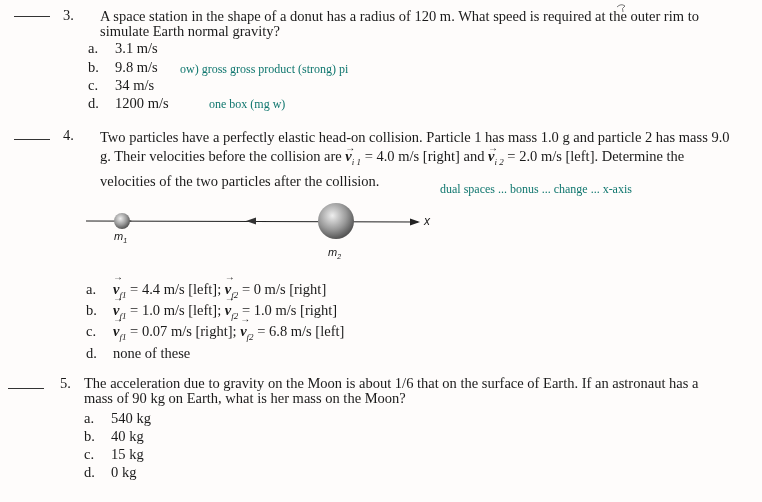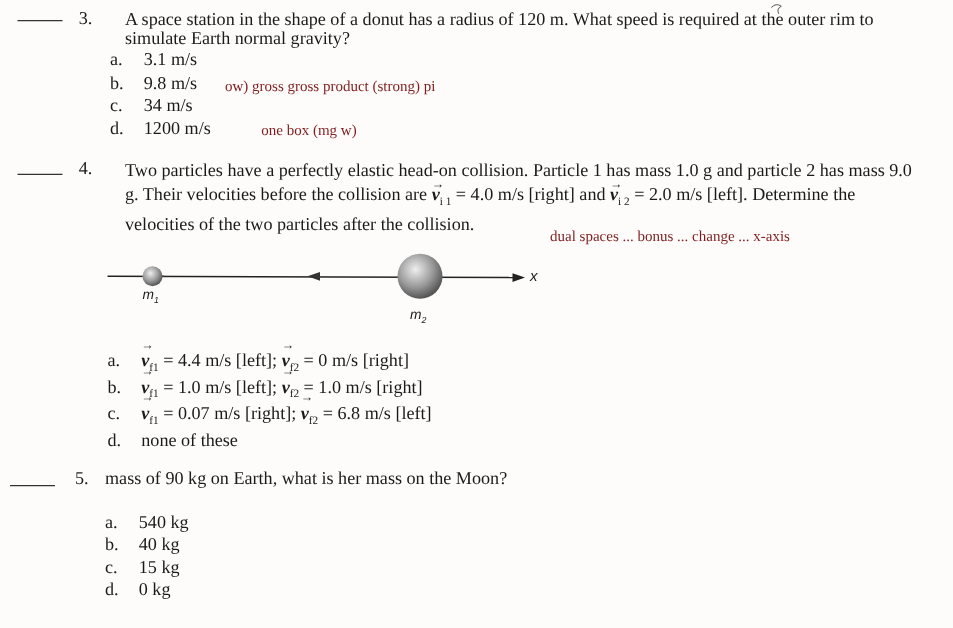"ow) gross gross product (strong)" .ghost { color: #7f1d1d -> #0f766e }
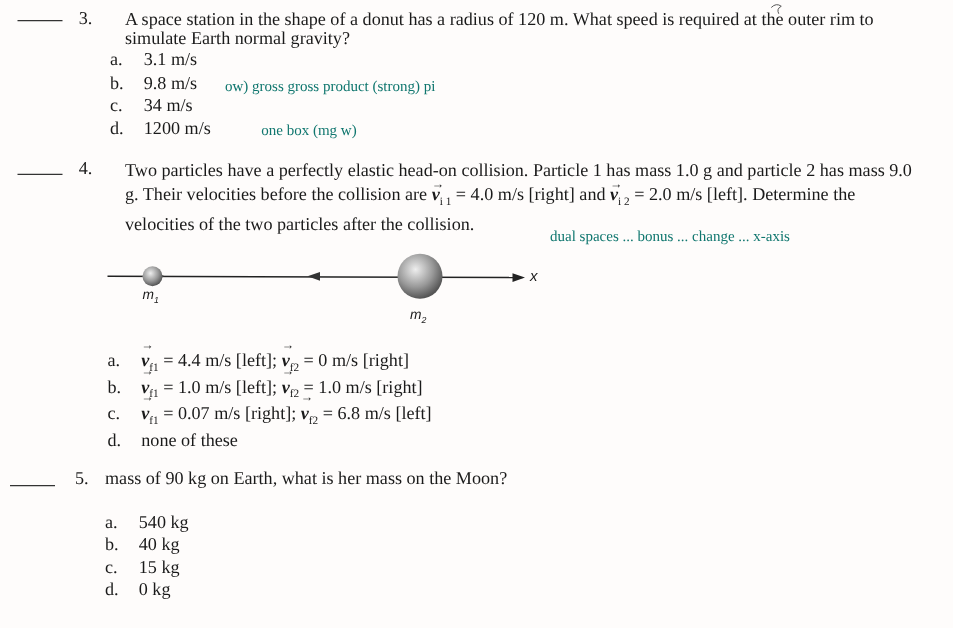"i 1" sub { font-style: none -> italic }
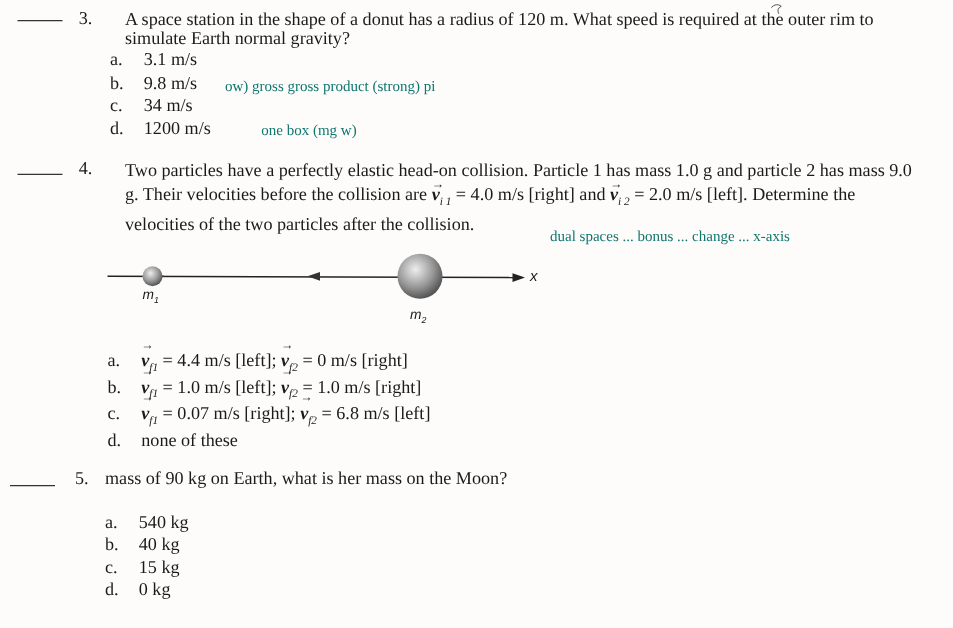"The acceleration due to gravity" div { html: none -> <div>The acceleration due to gravity on the Moon is about 1/6 that on the surface of Earth. If an astronaut has a</div> }
